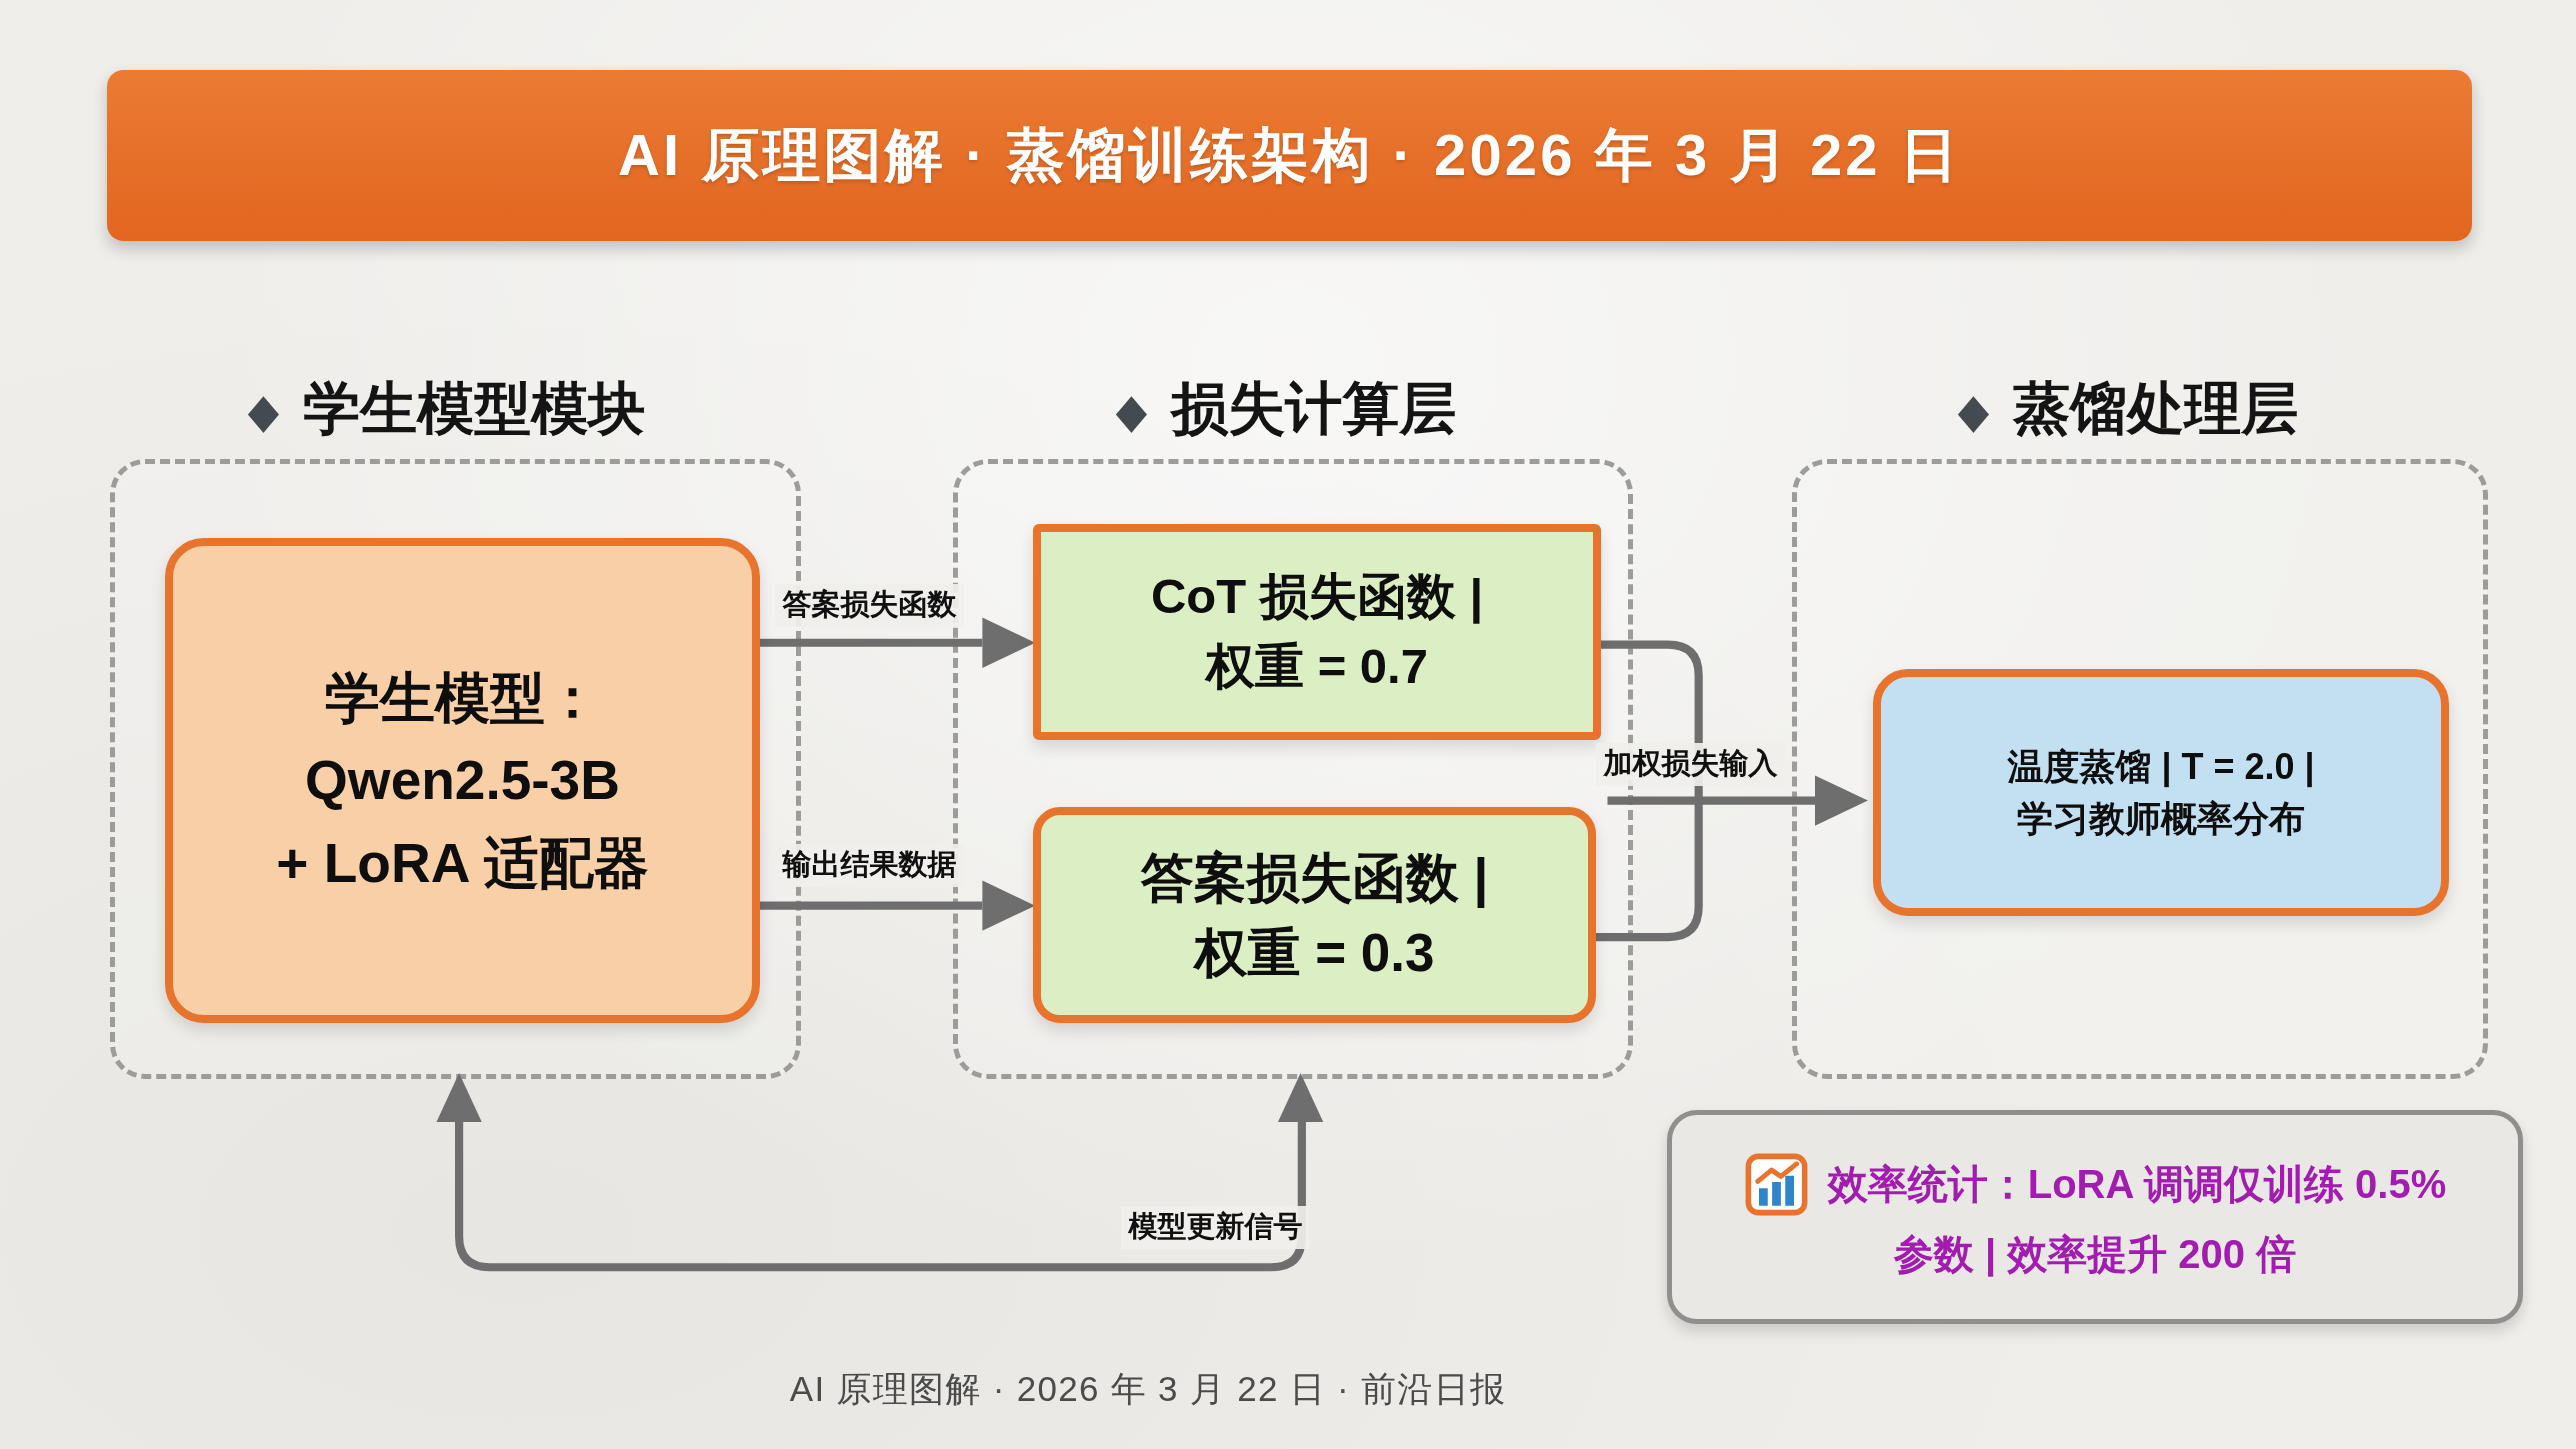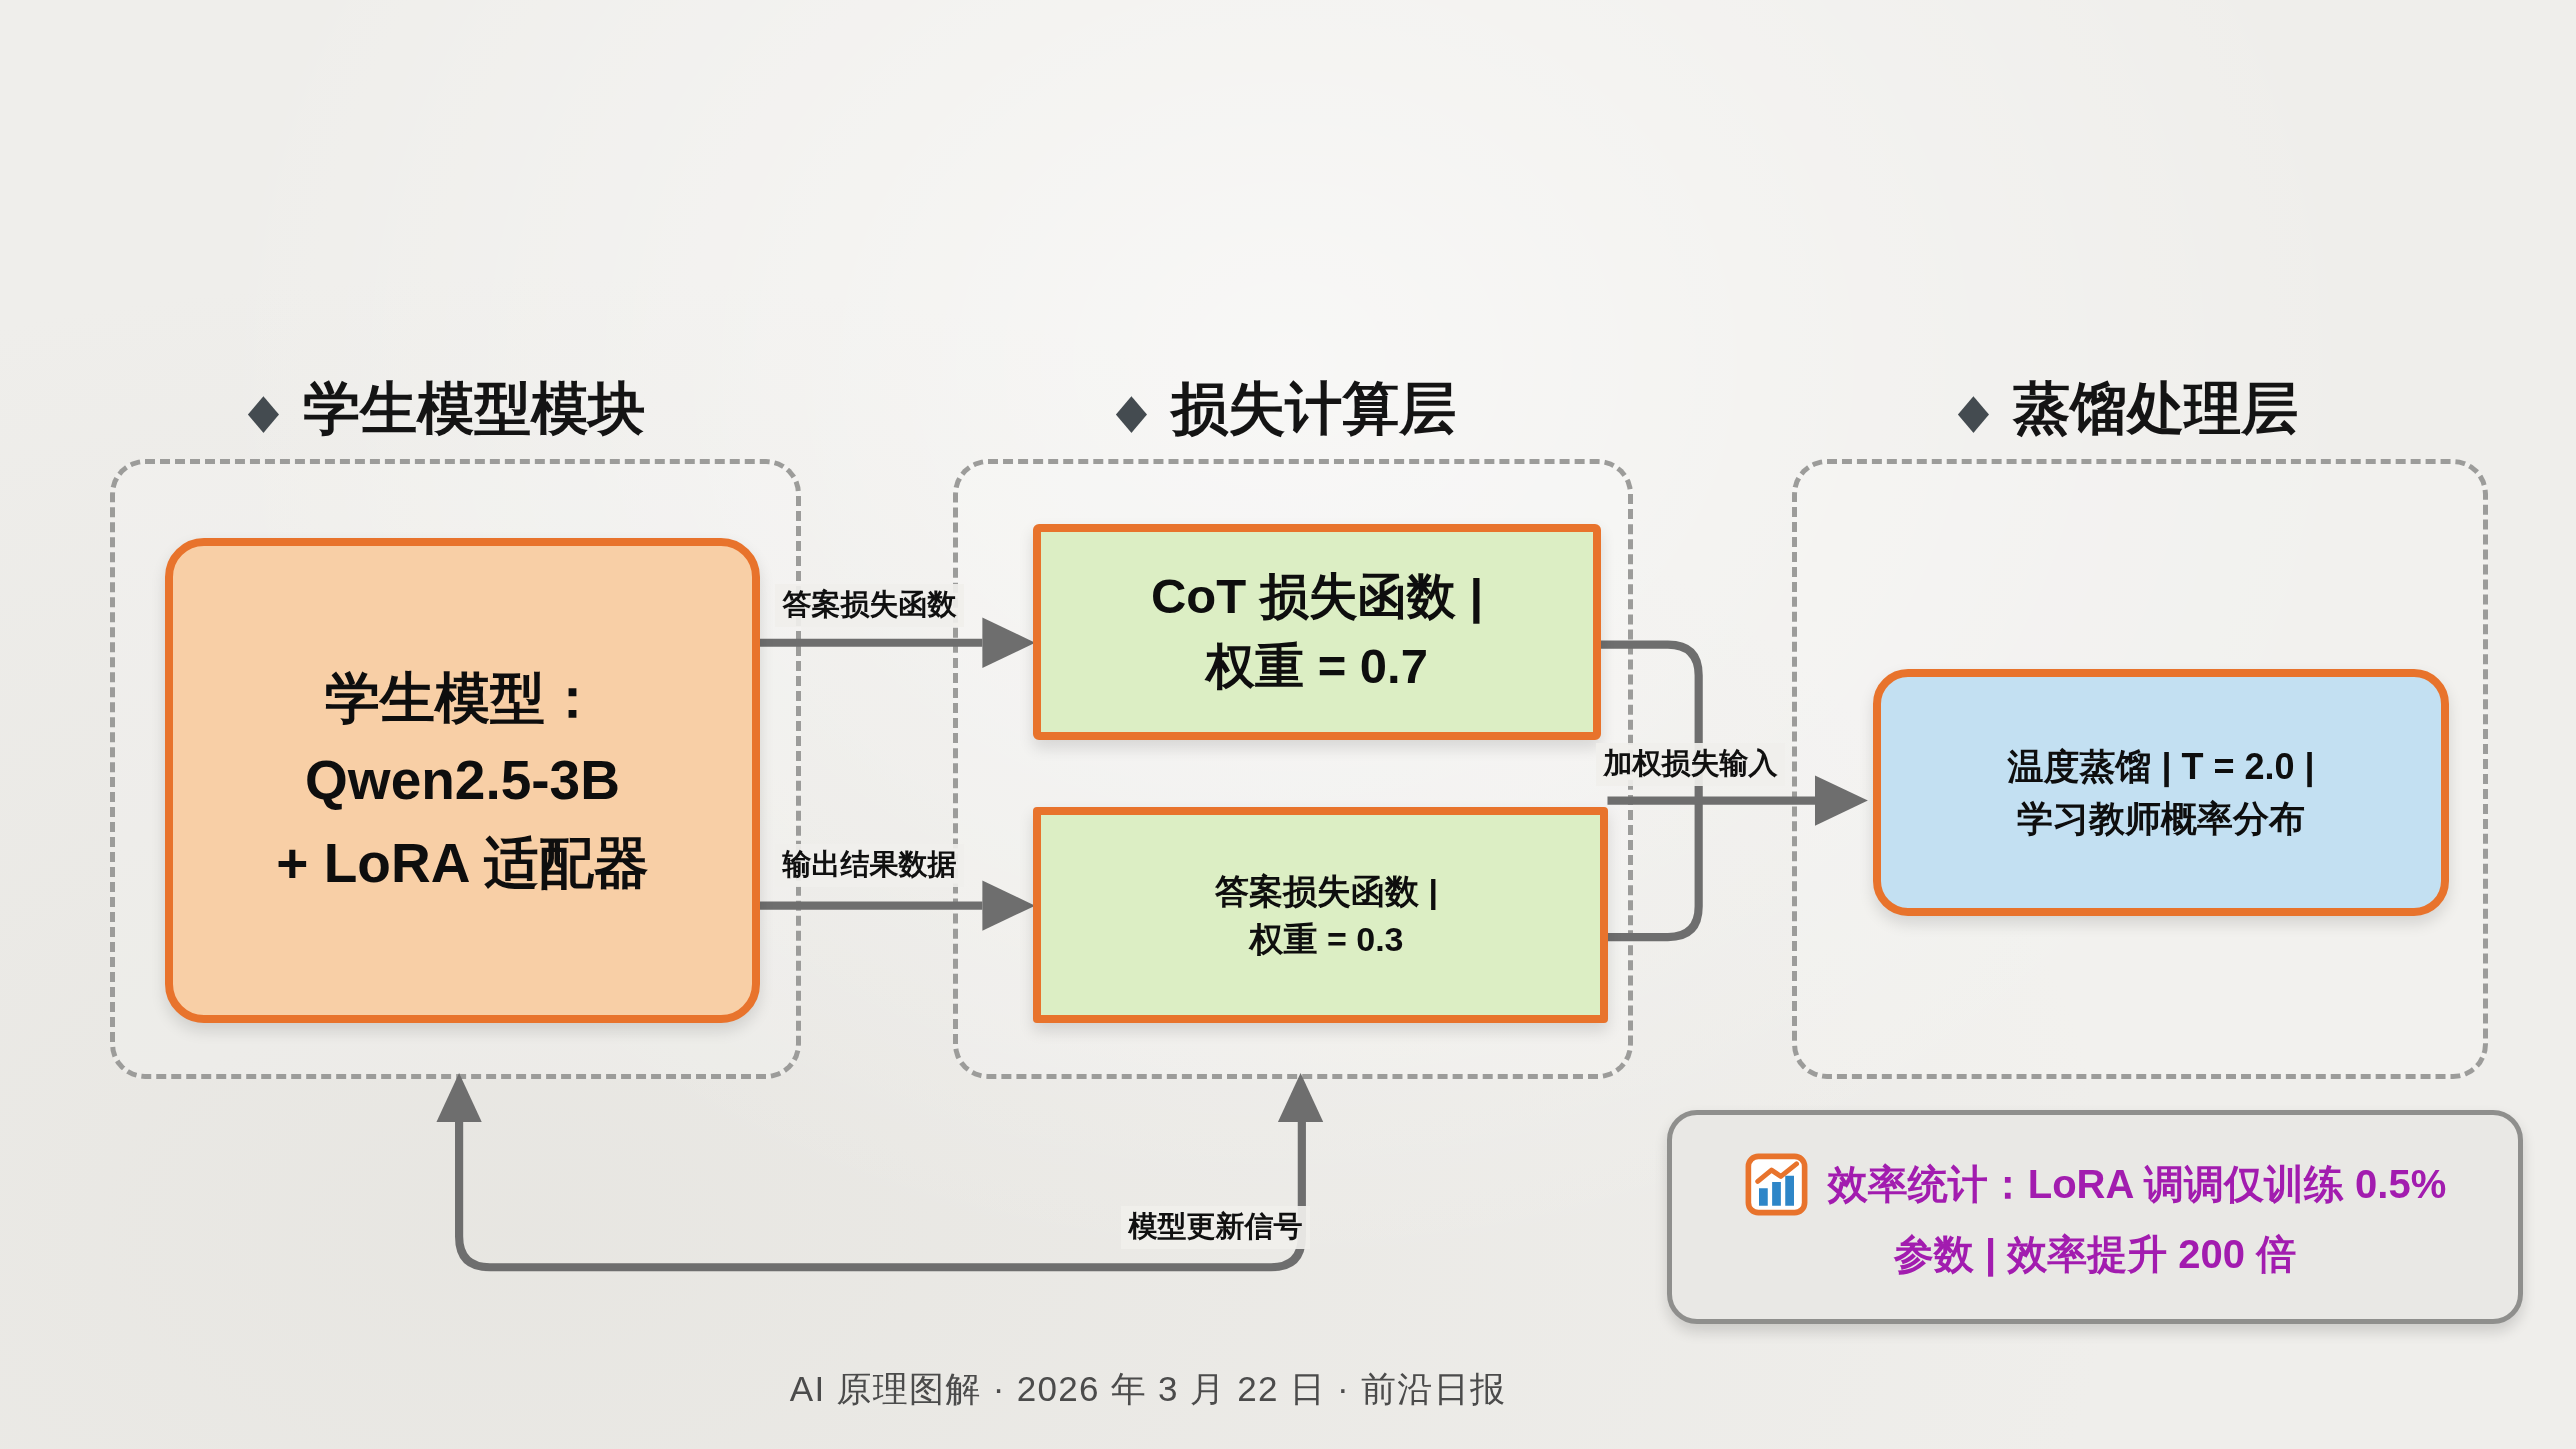"AI 原理图解 · 蒸馏训练架构 ·" div.banner { html: none -> <div> <span>AI 原理图解 · 蒸馏训练架构 · 2026 年 3 月 22 日</span> </div> }
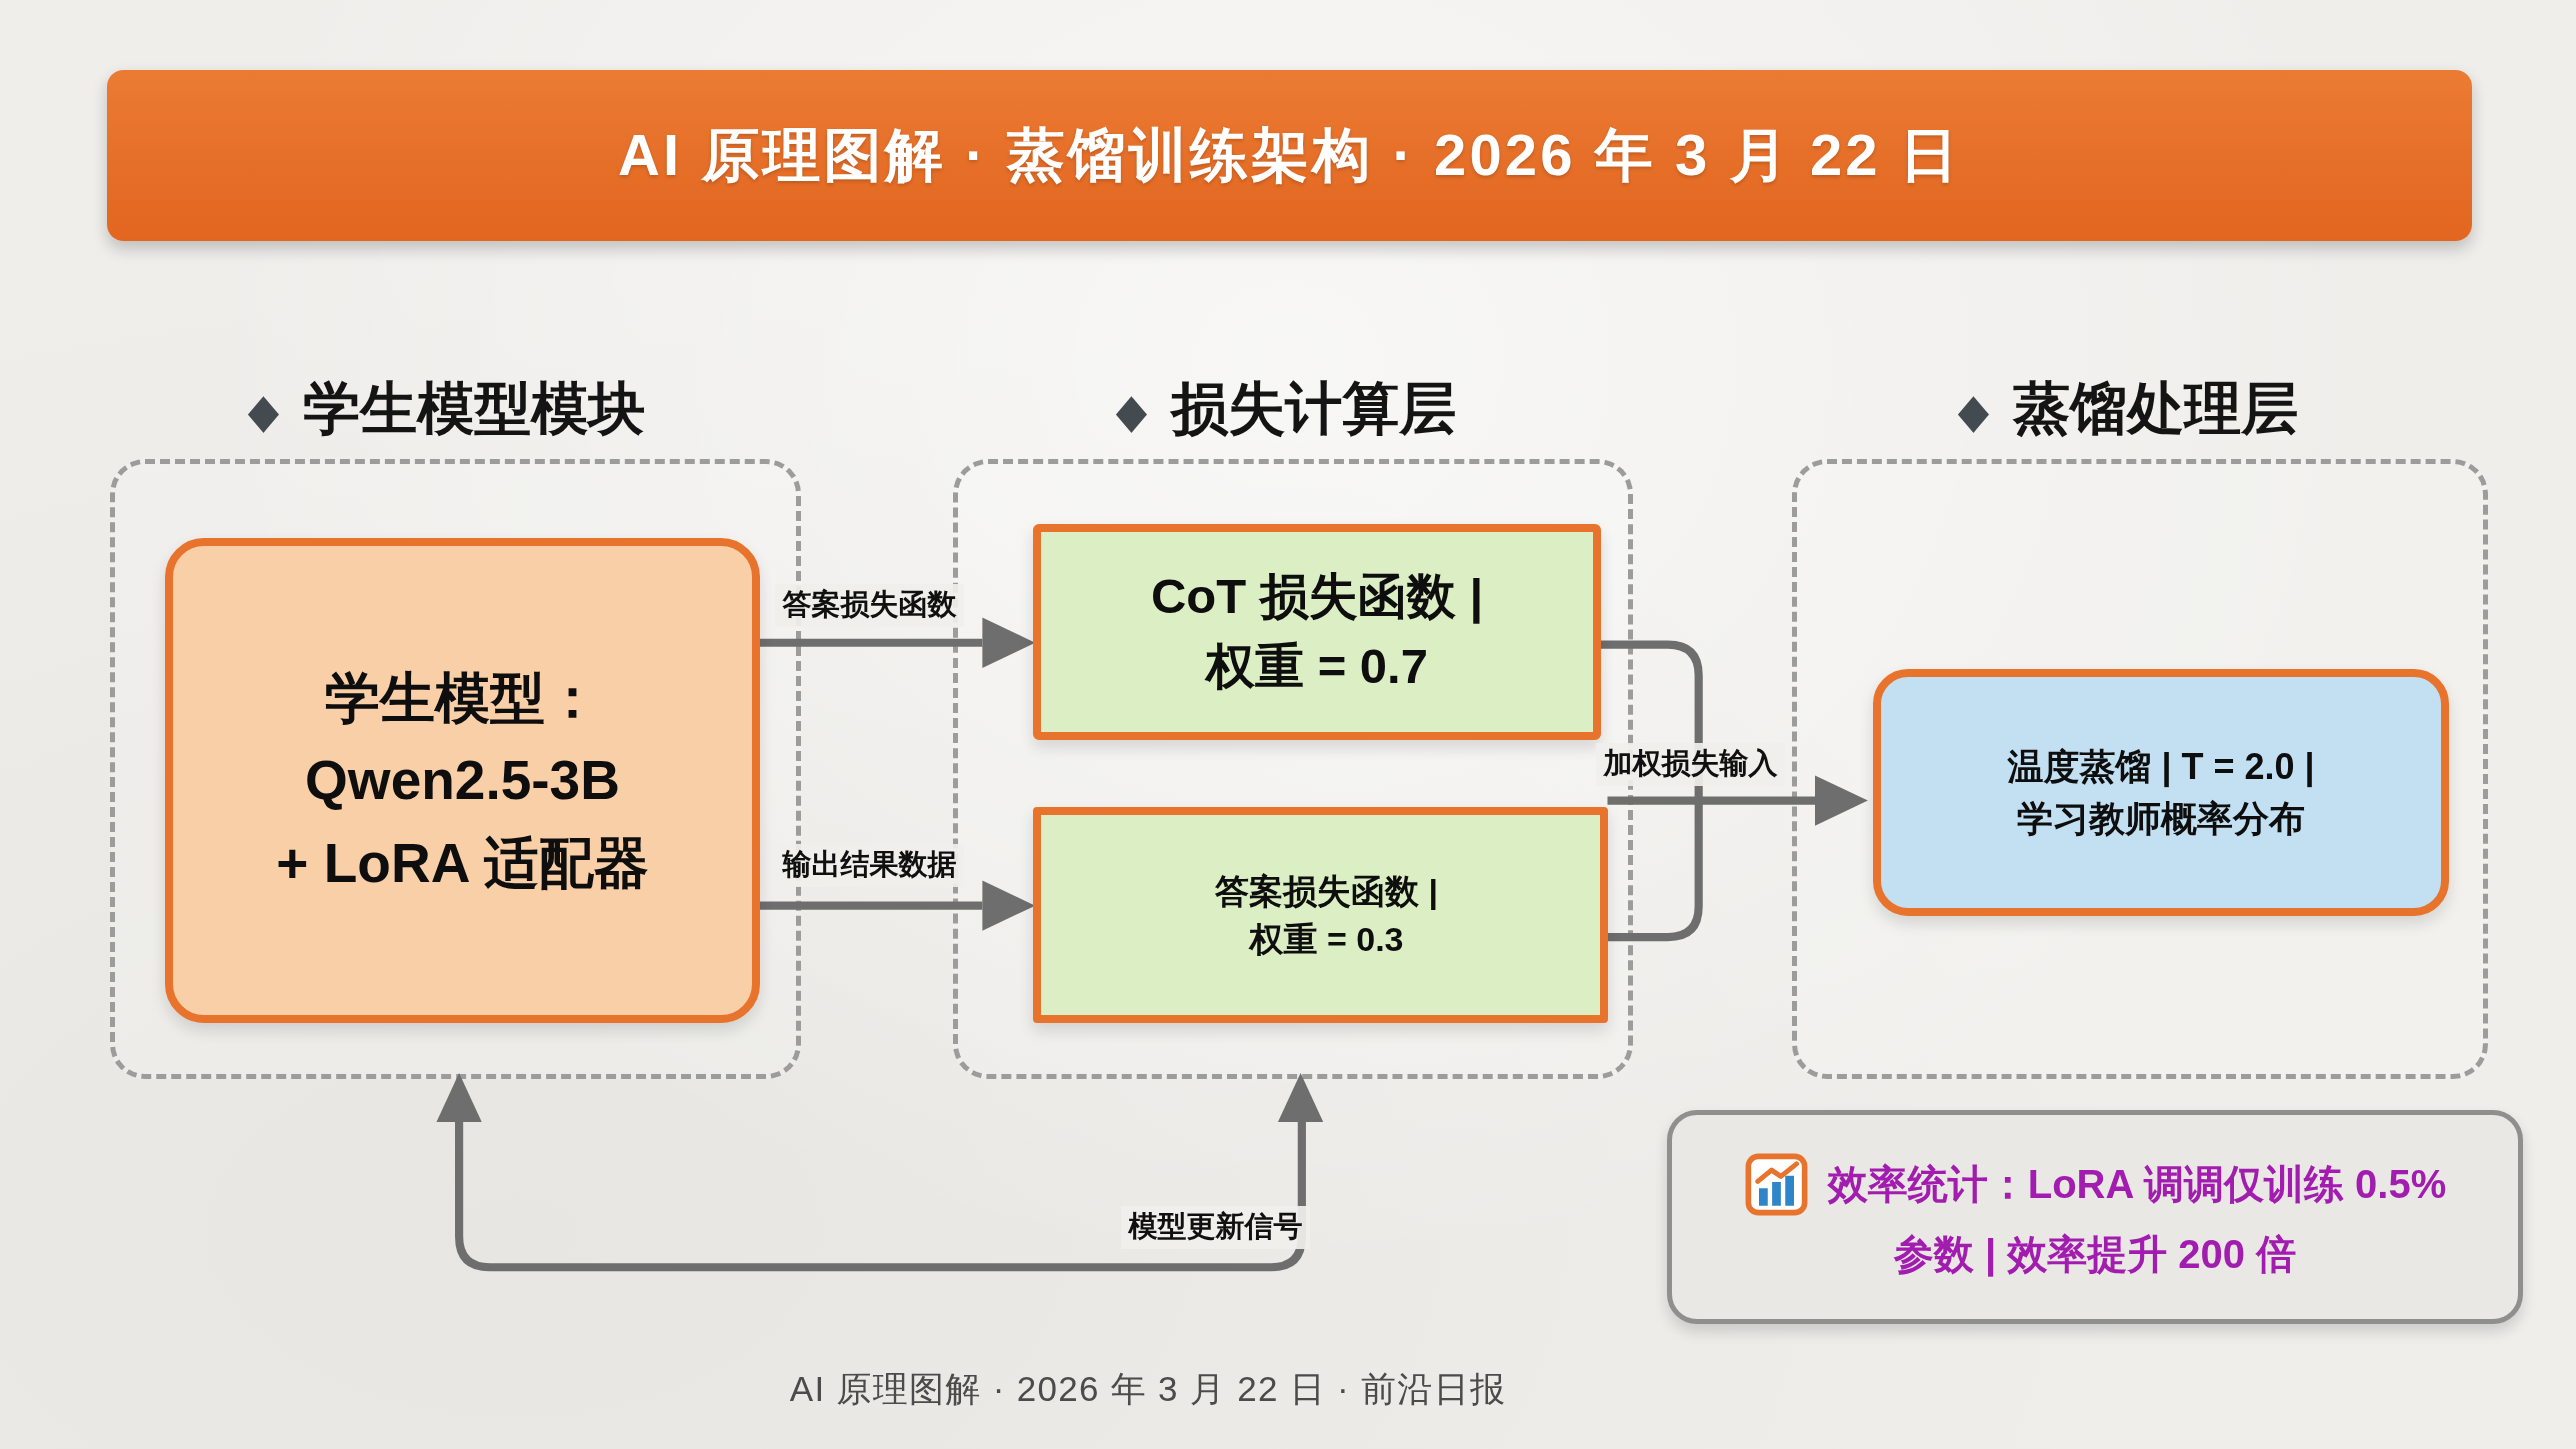"答案损失函数 |" #node-answer { border-radius: 4px -> 27px; font-size: 34px -> 53px; padding-left: 12px -> none }
